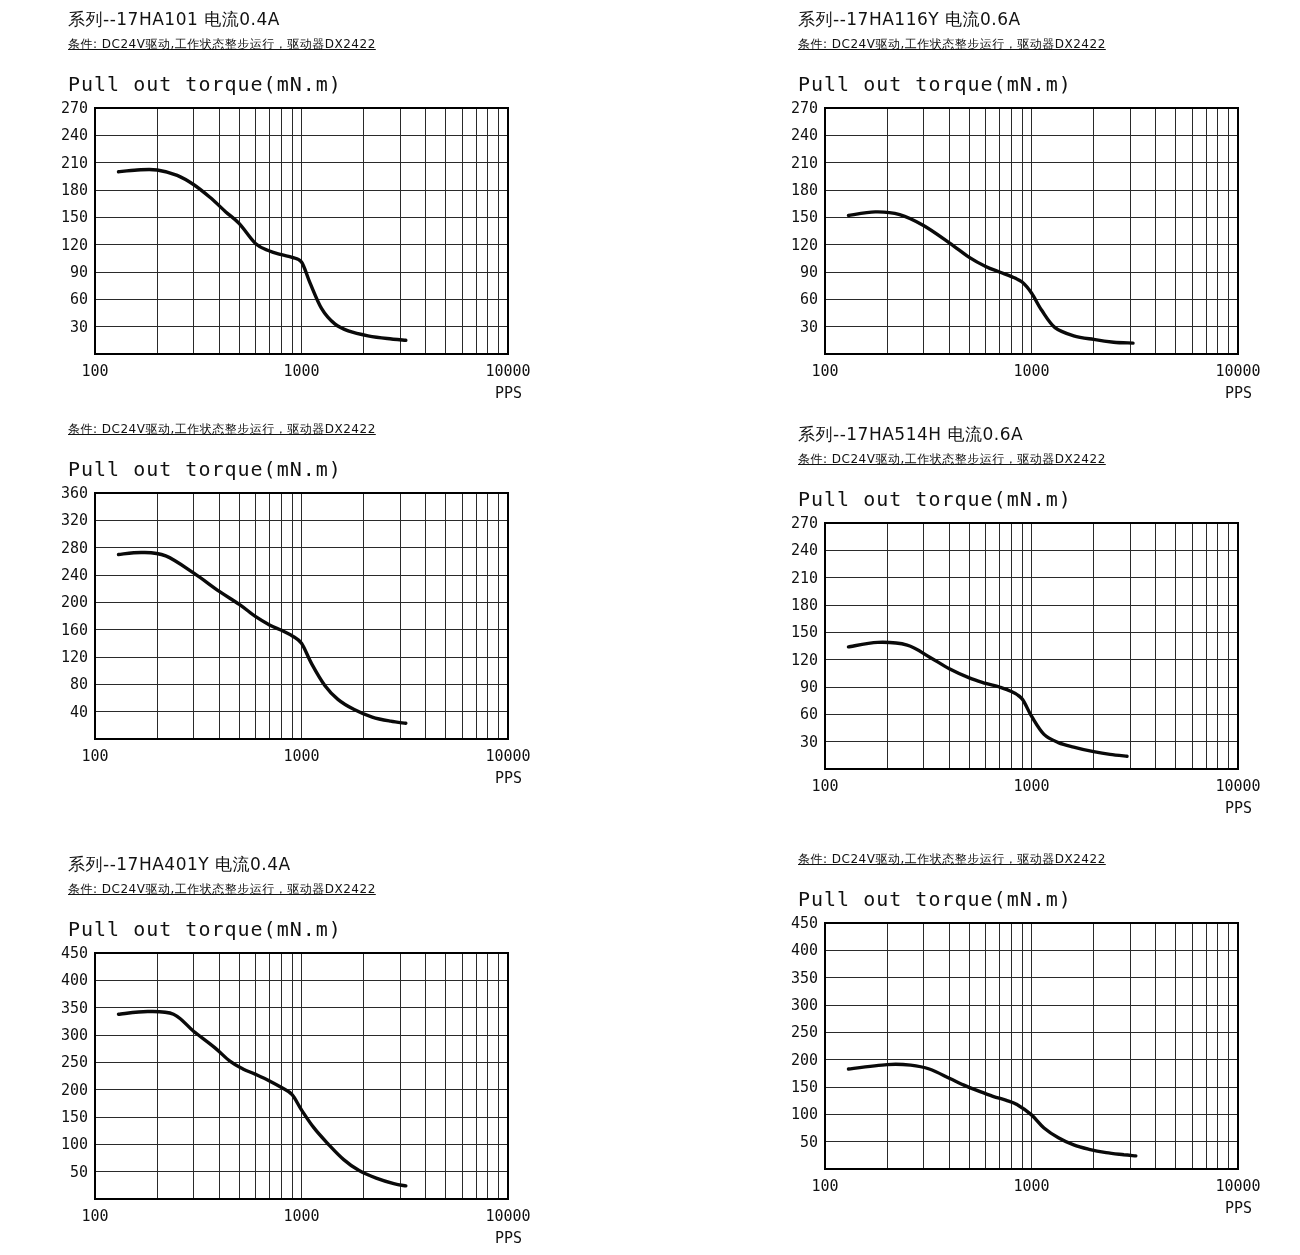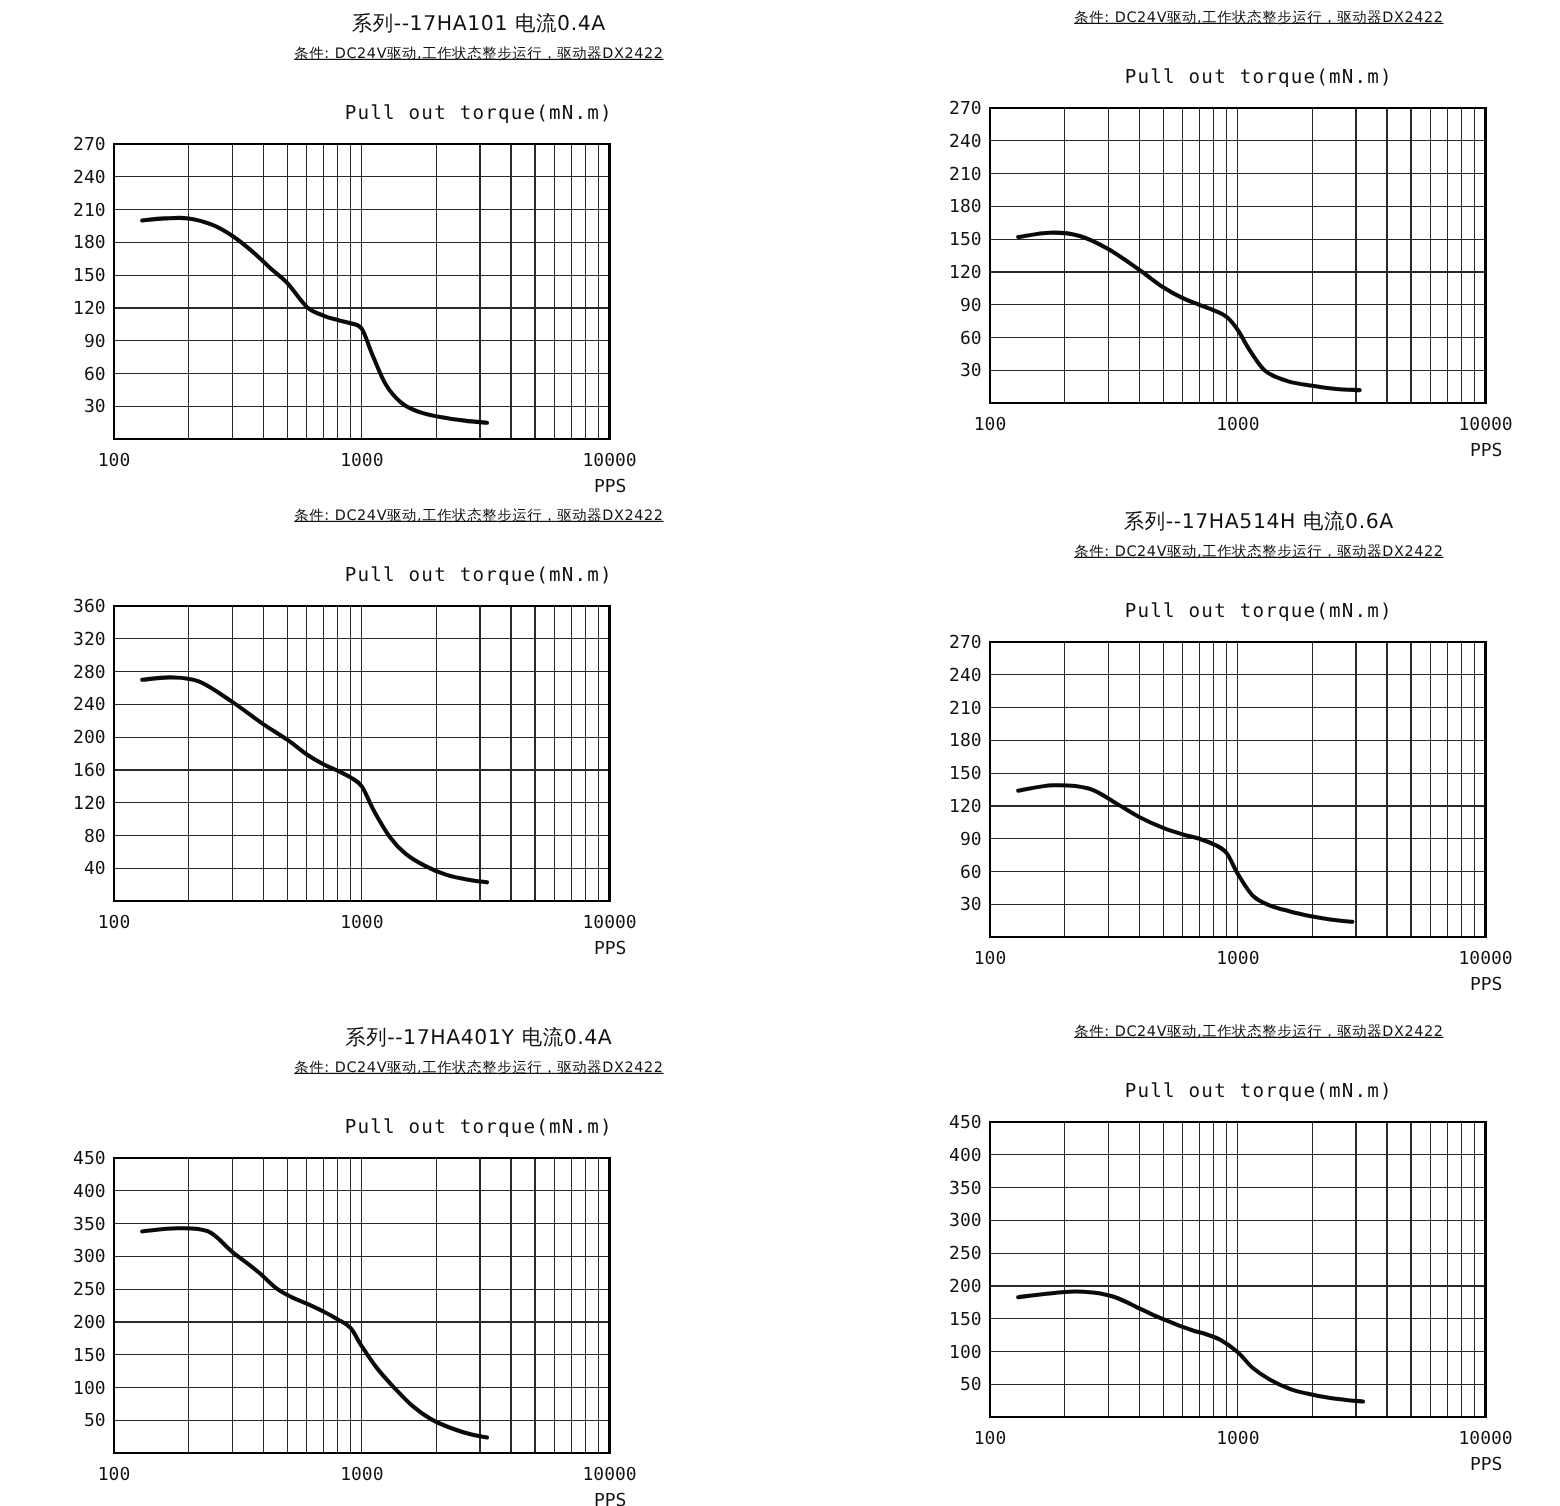"系列--17HA101 电流0.4A" .sheet { text-align: center -> none }
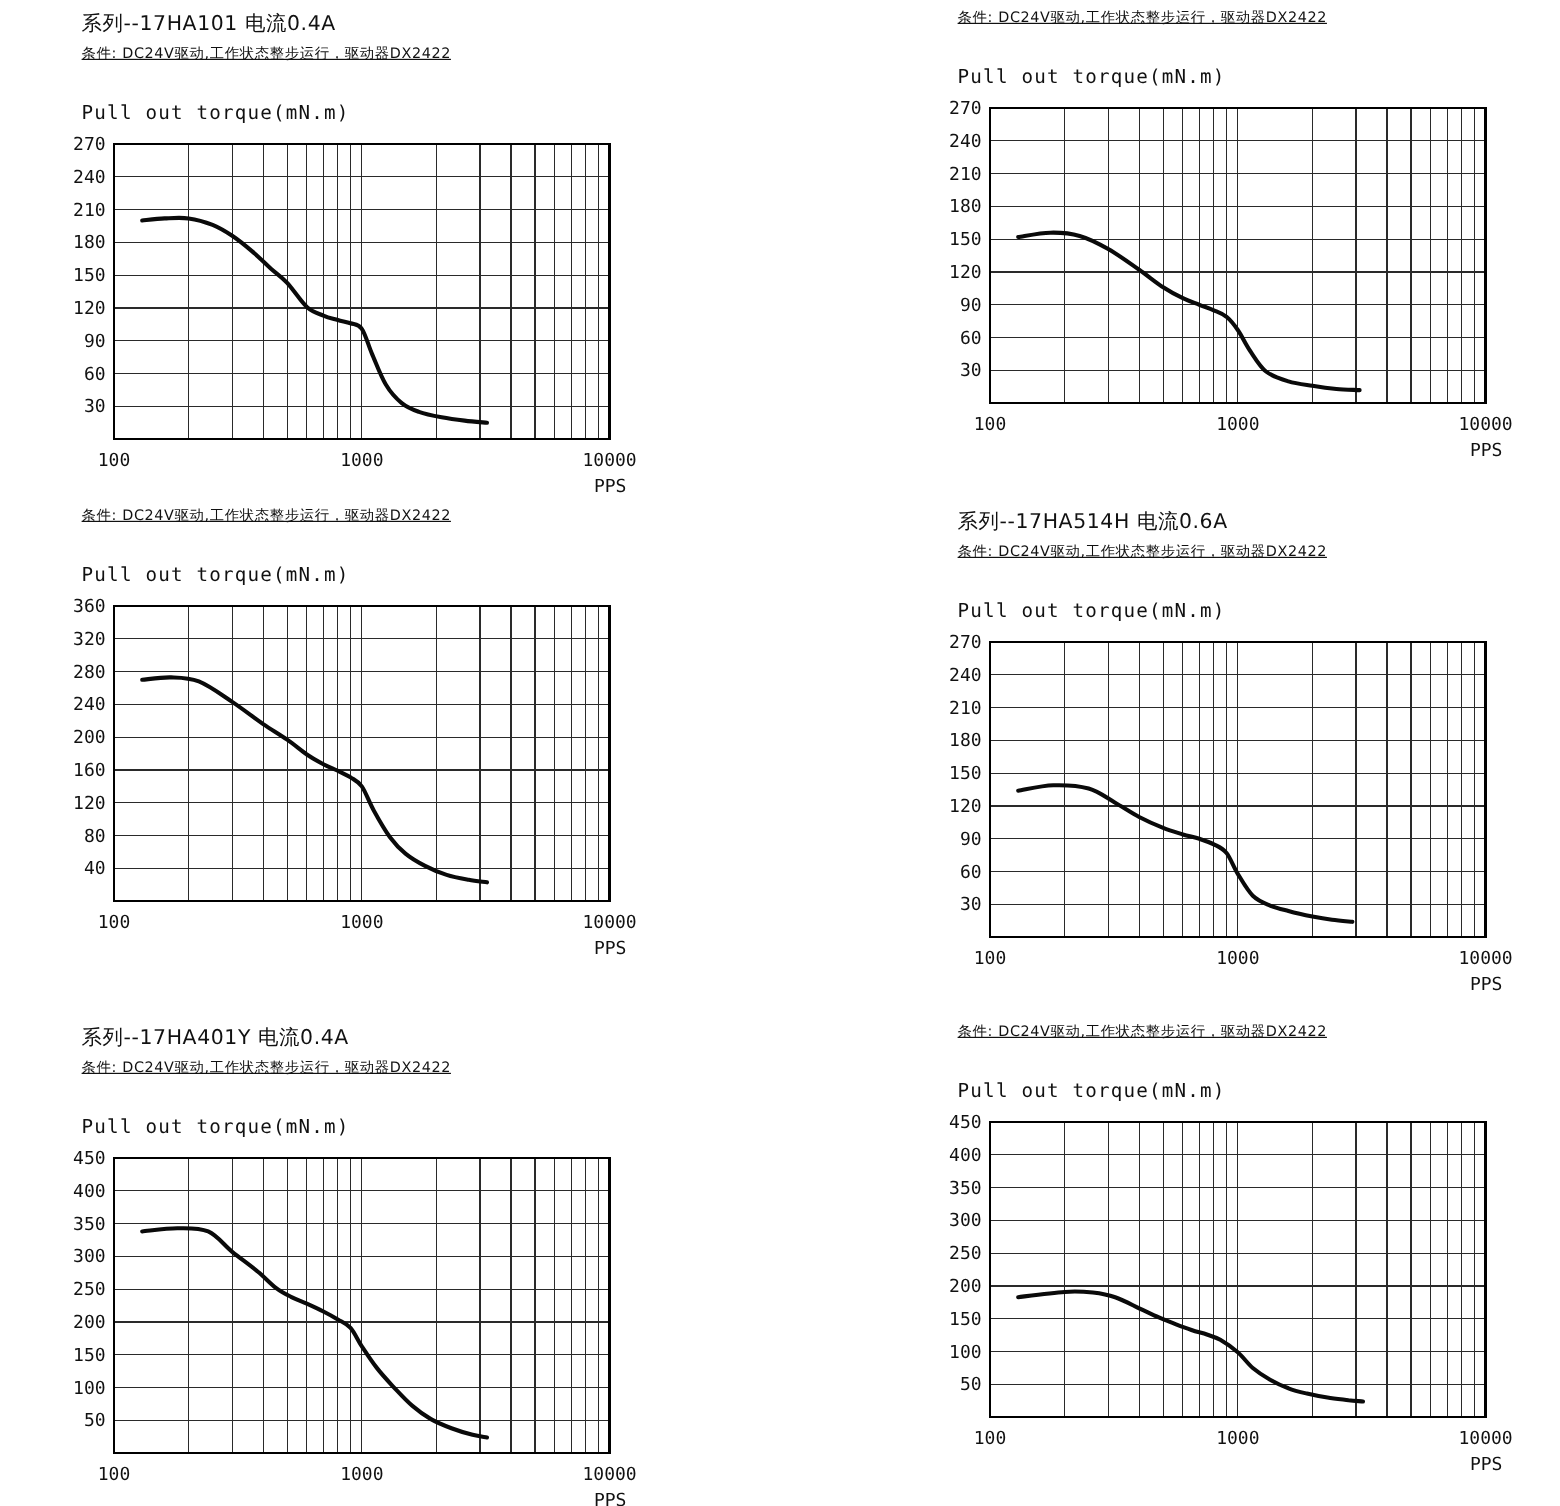"系列--17HA116Y 电流0.6A" div.hdr { html: none -> <div>系列--17HA116Y 电流0.6A</div> }
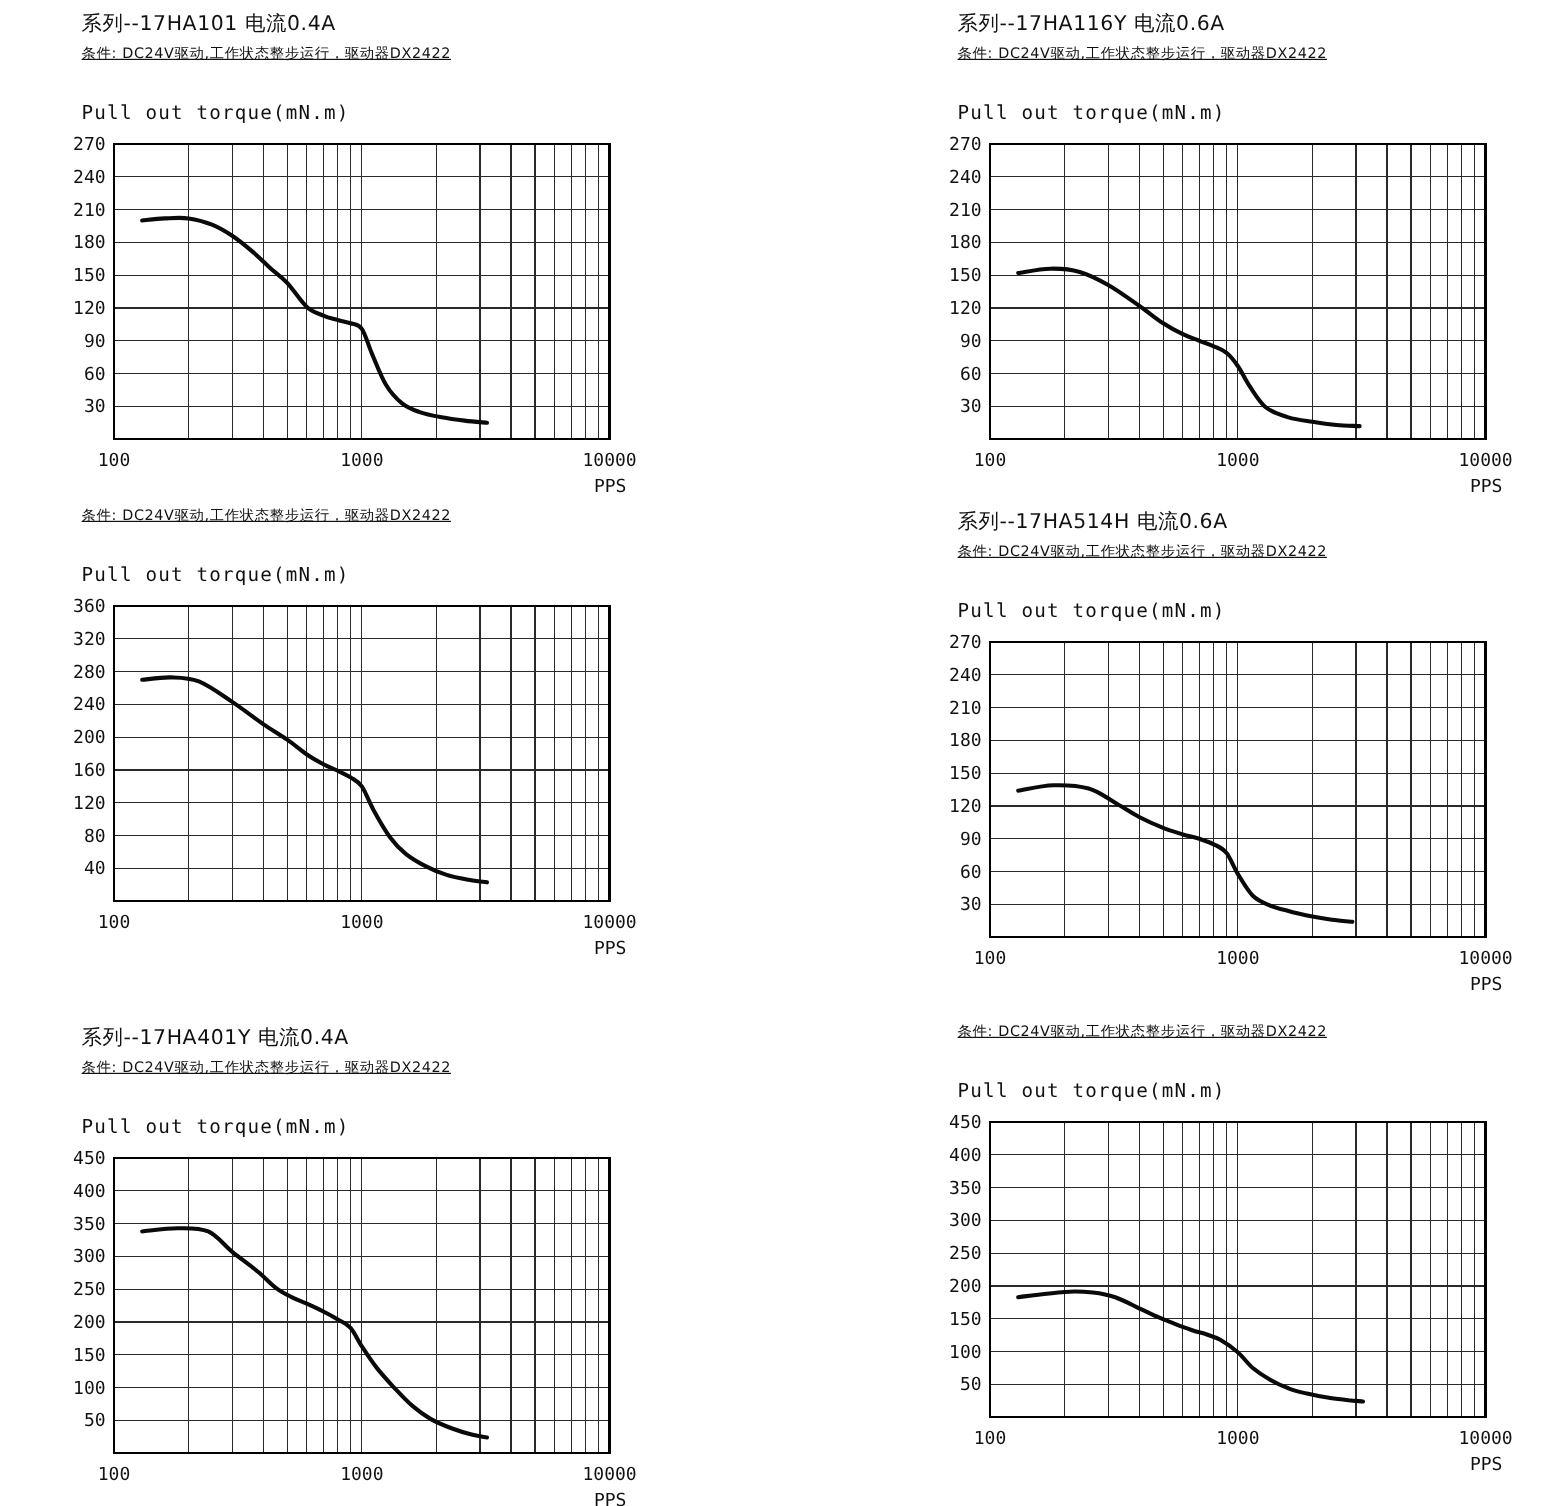"Pull out torque(mN.m)" .ptitle { font-size: 16px -> 20px; margin-top: 24px -> 12px }
